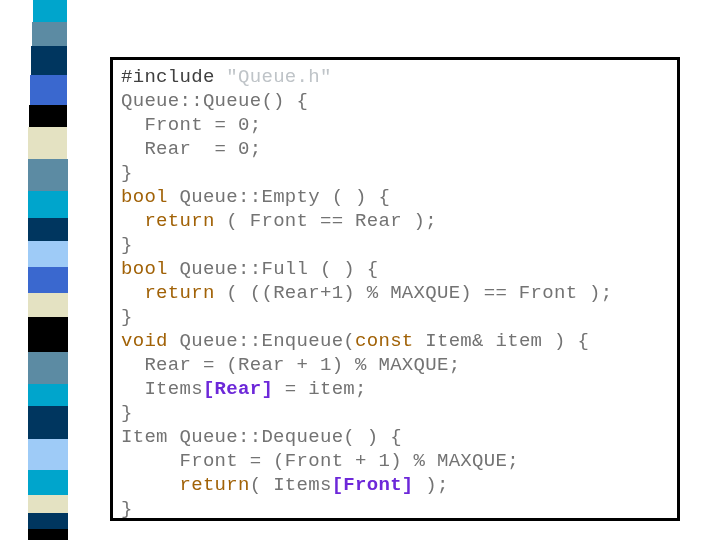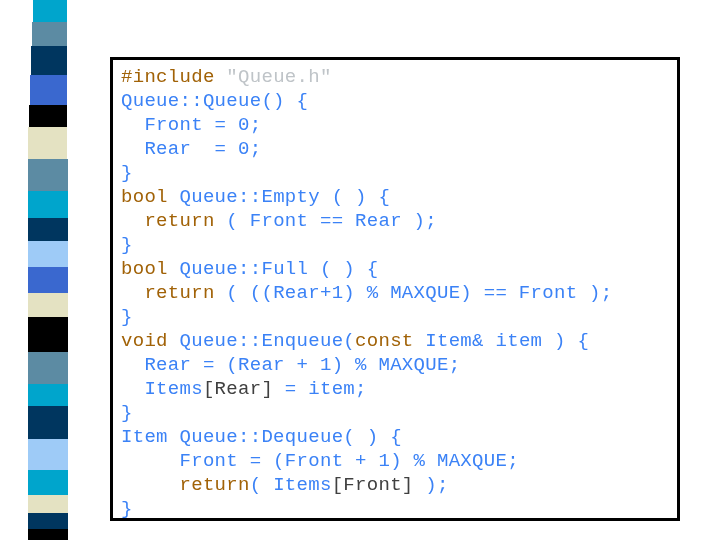"#include" .tok-pre { color: #a16207 -> #404040 }
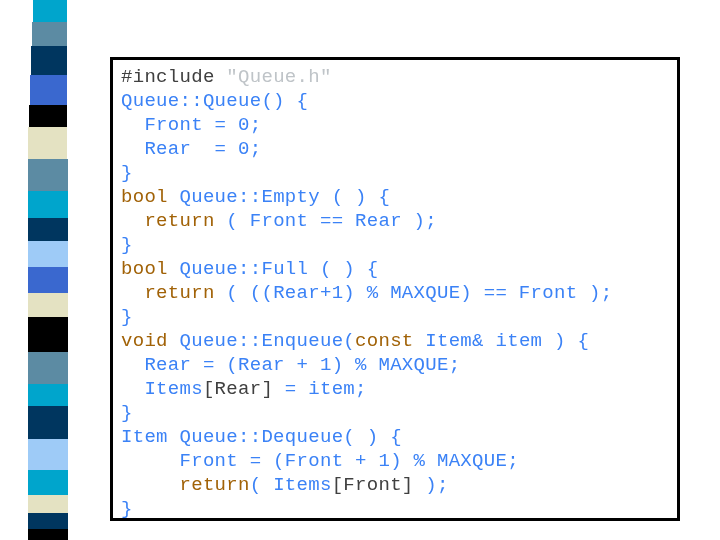"Queue::Queue() {" .tok-plain { color: #3b82f6 -> #737373 }
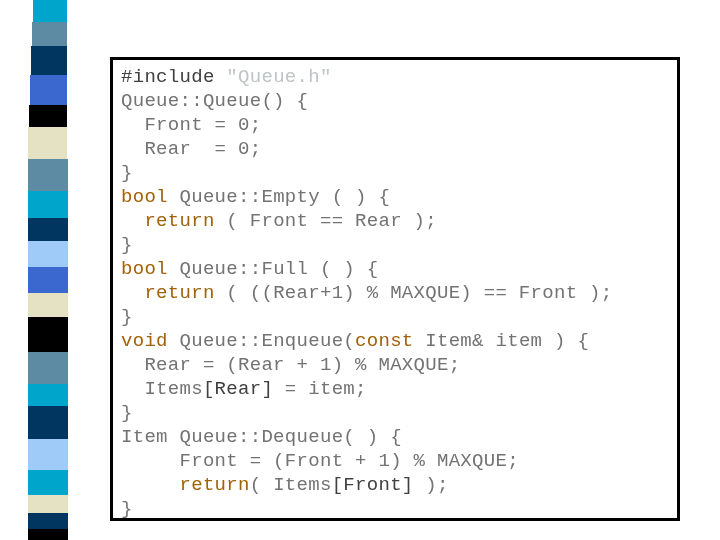"[Rear]" .tok-idx { color: #404040 -> #6d28d9; font-weight: none -> bold }
